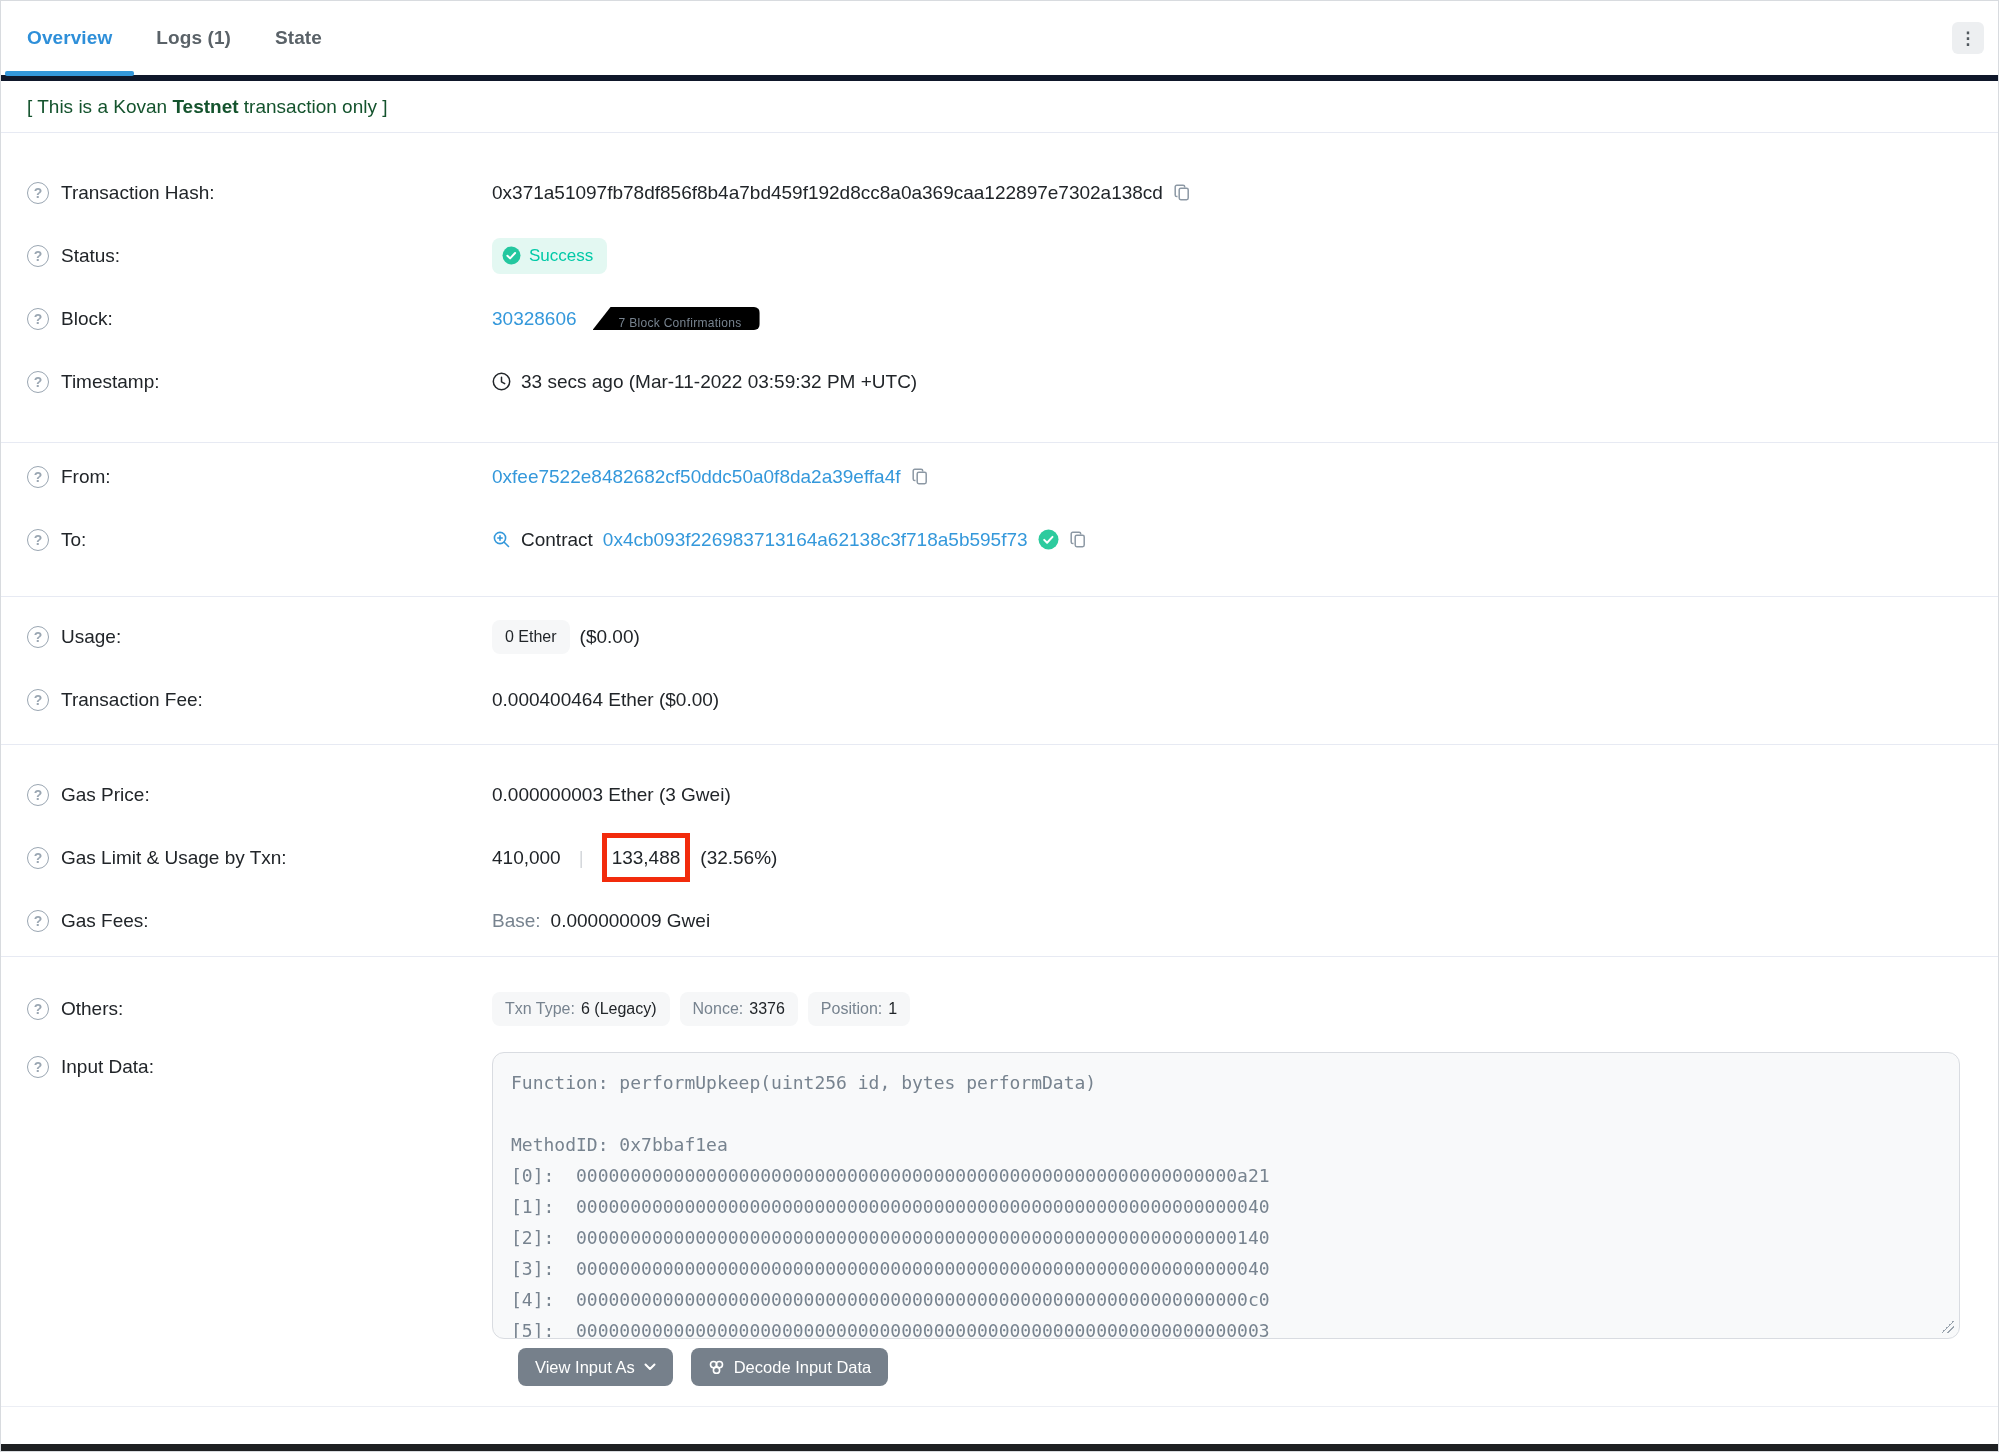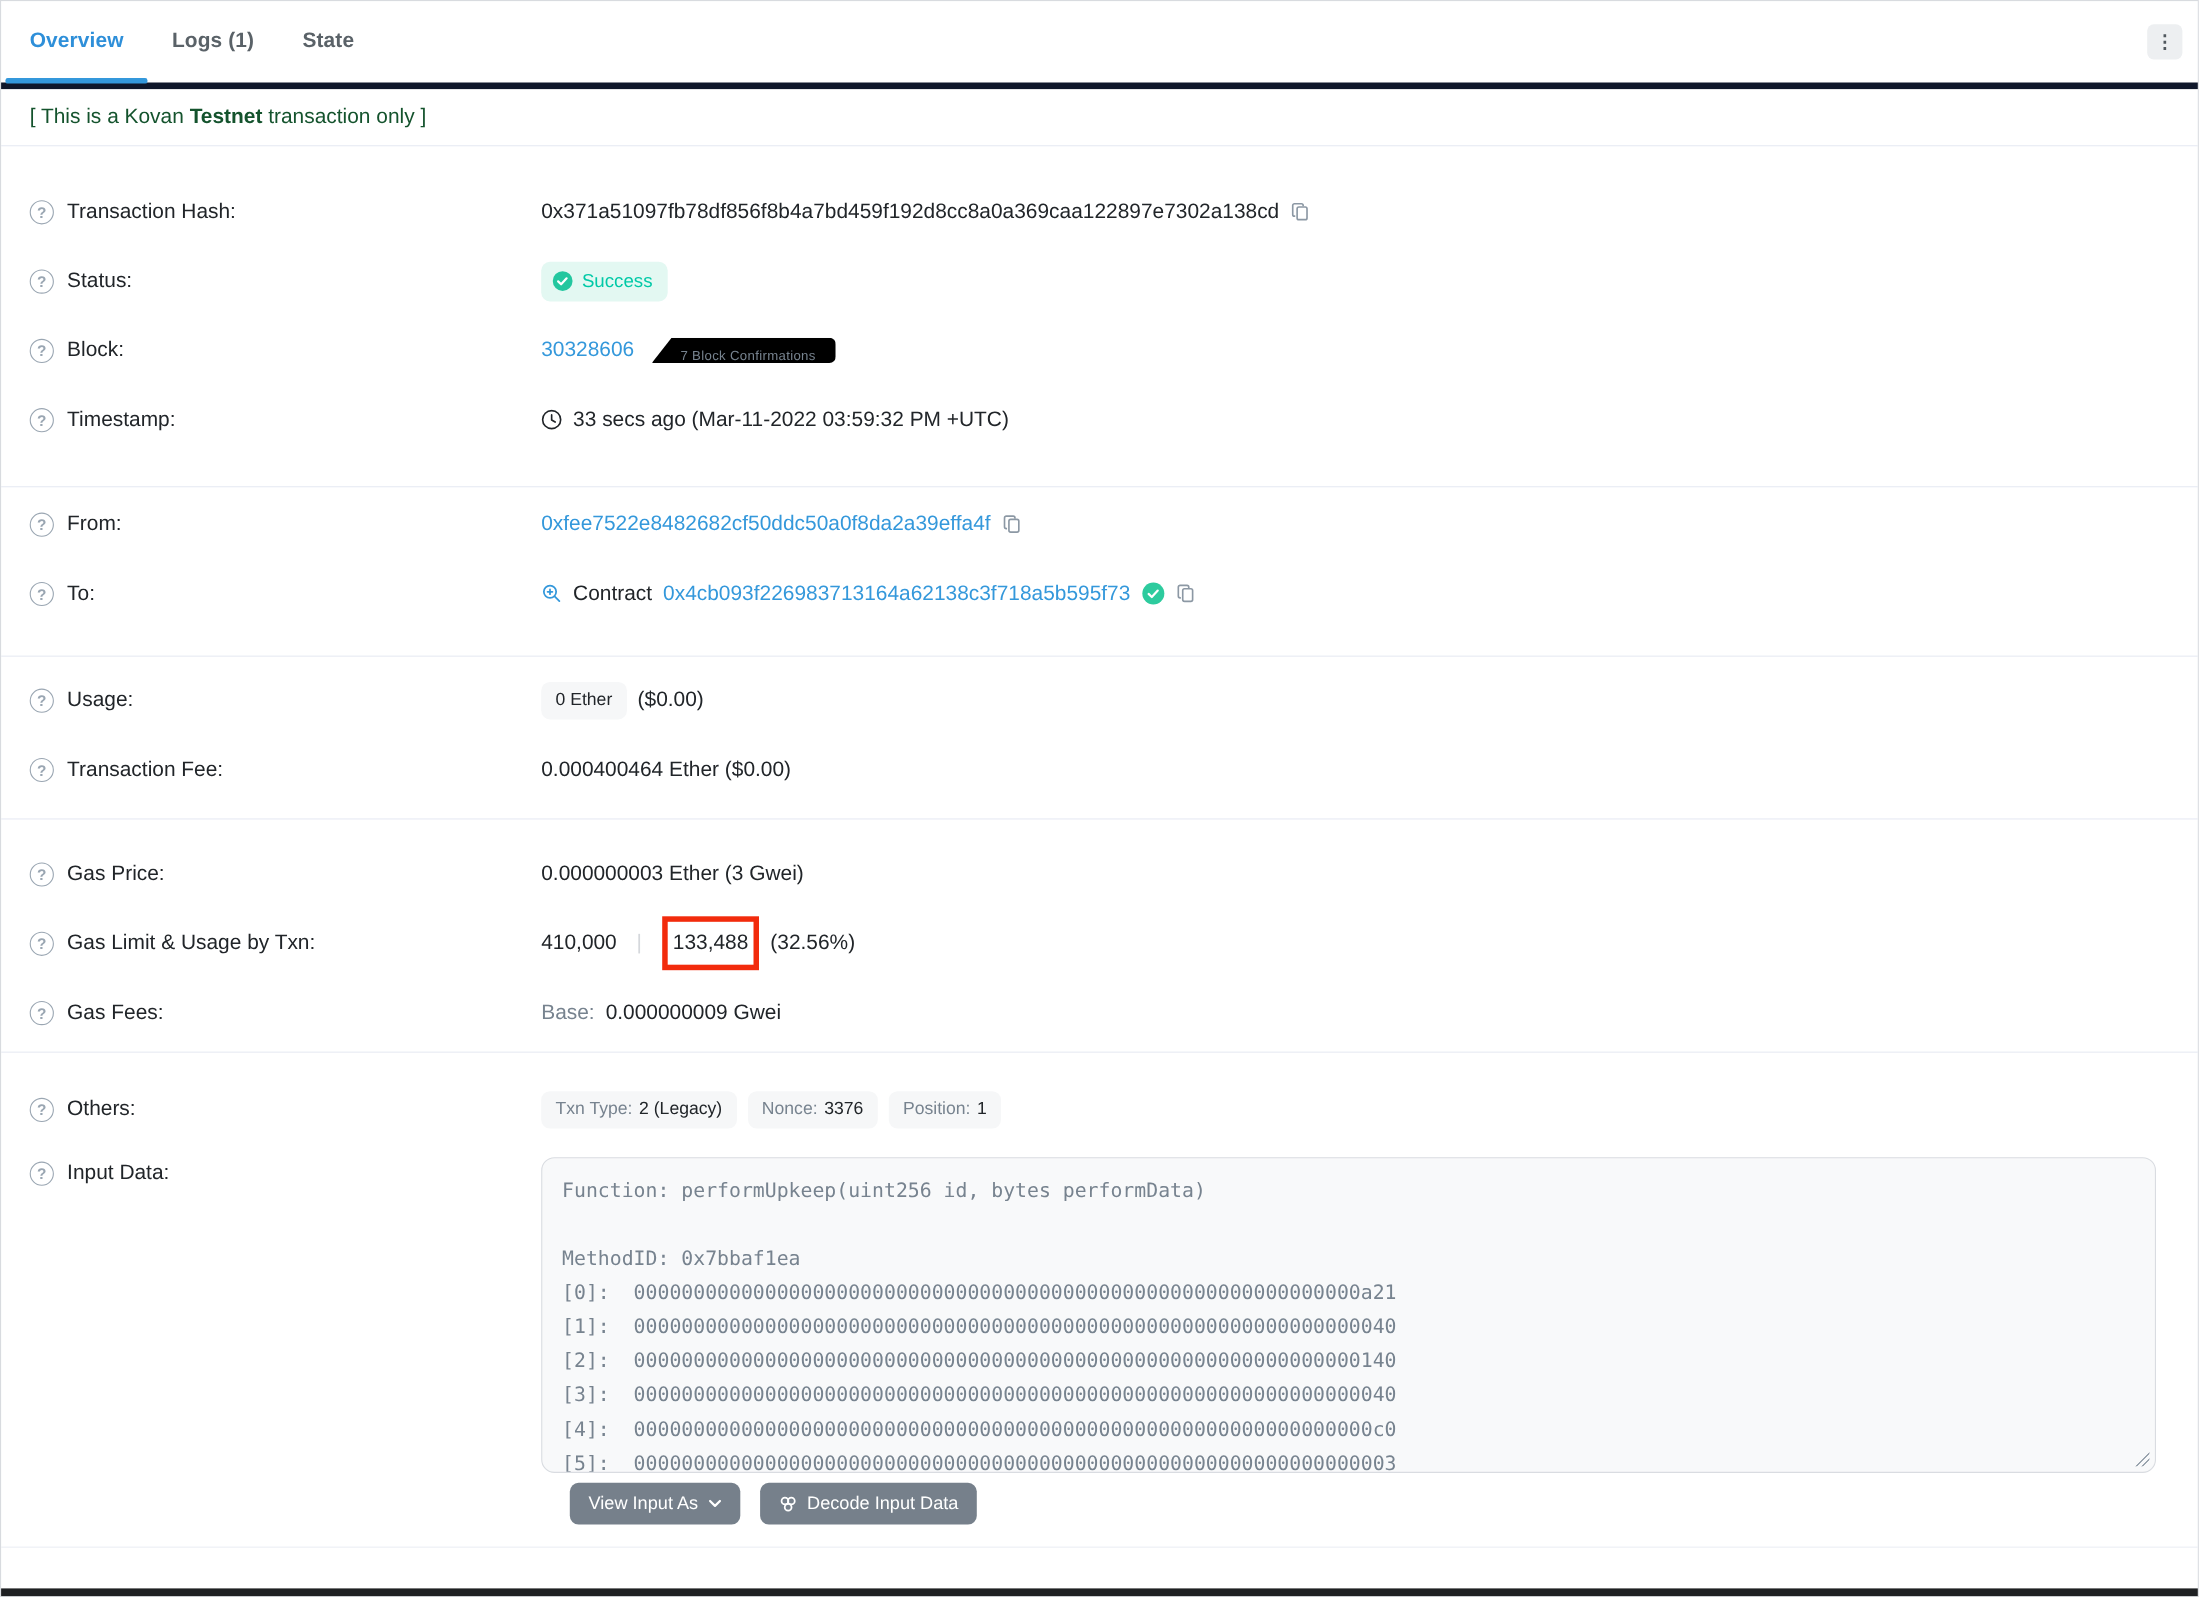"2 (Legacy)" span.bval { text: 2 -> 6 }
